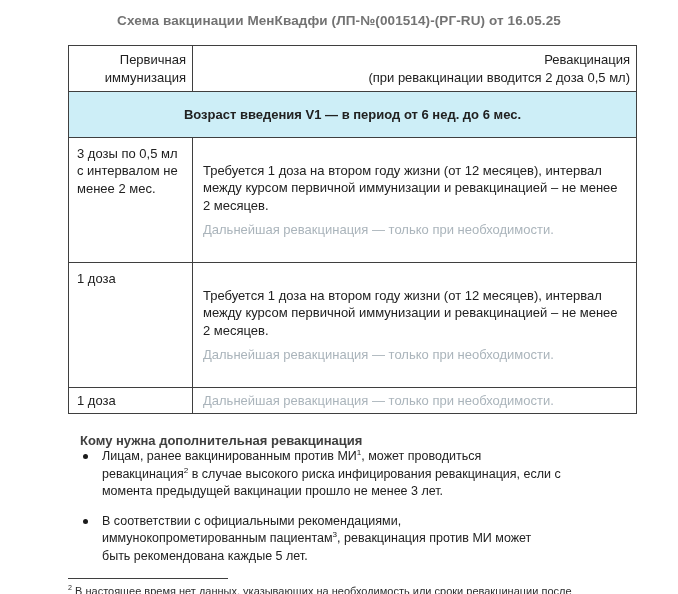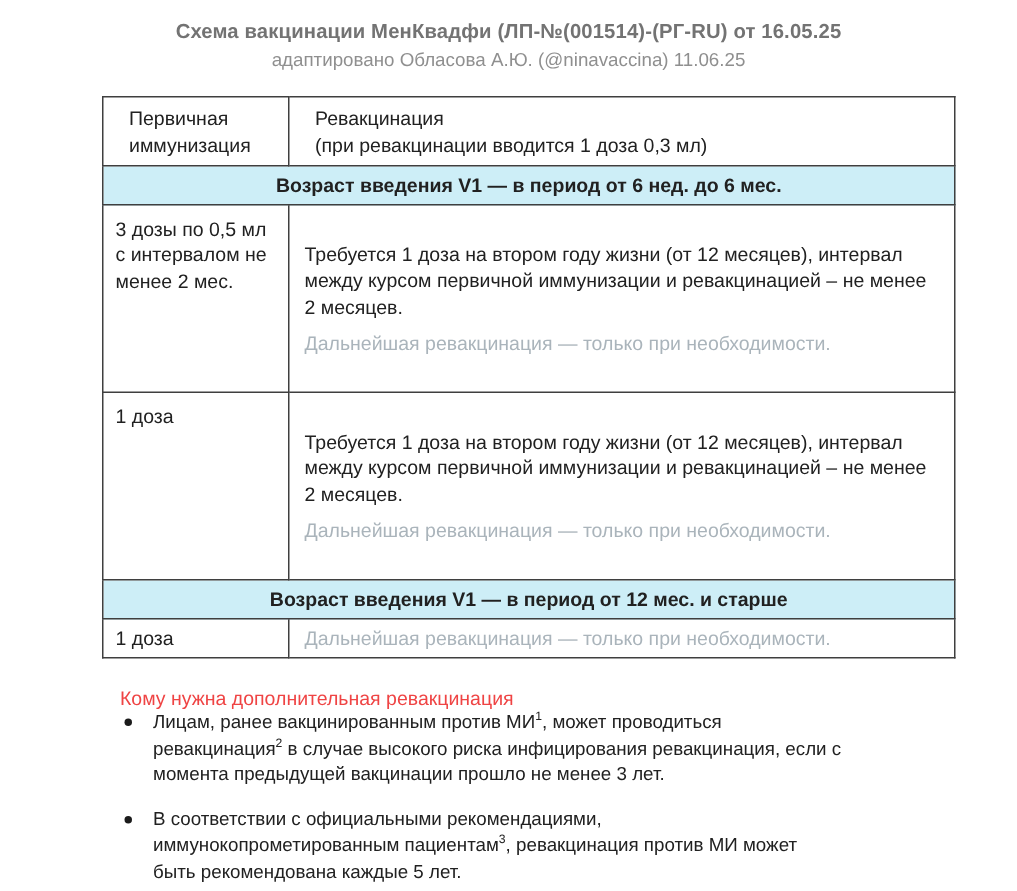"адаптировано Обласова А.Ю." div.subtitle { html: <div>адаптировано Обласова А.Ю. (@ninavaccina) 11.06.25</div> -> none }
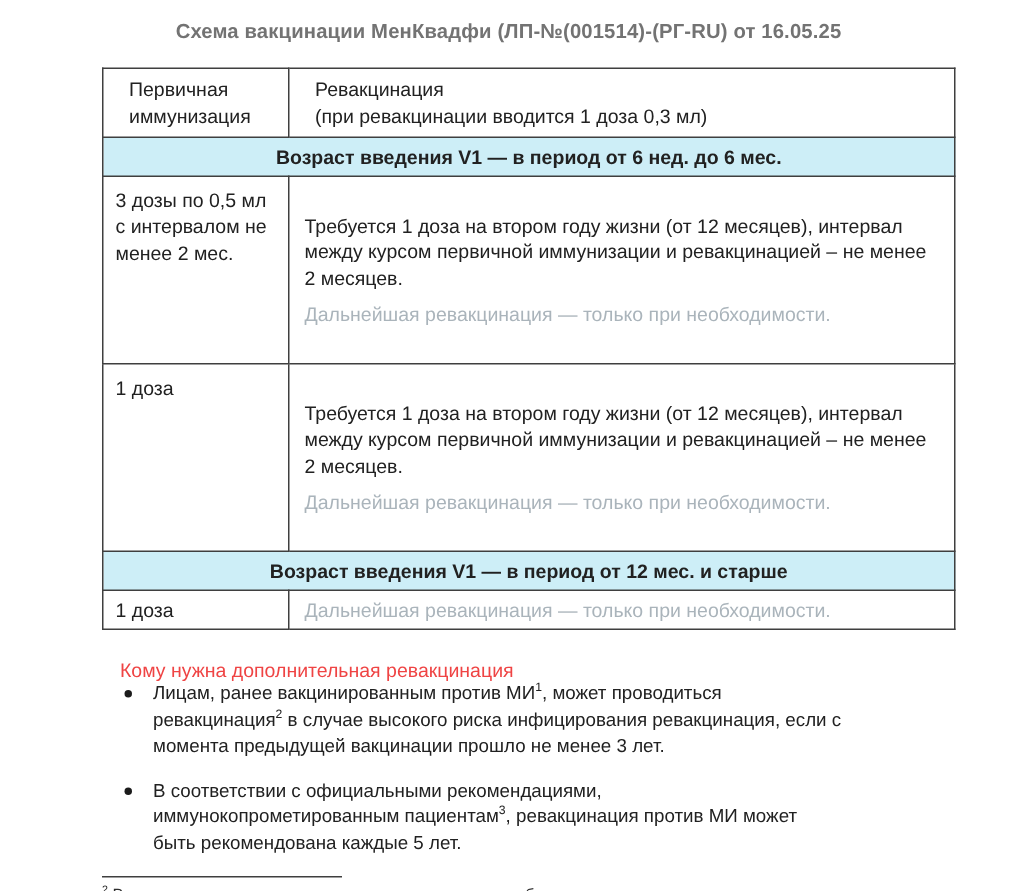"Первичная иммунизация" tr.head th { padding: 4px 17px -> 4px 6px; text-align: left -> right }
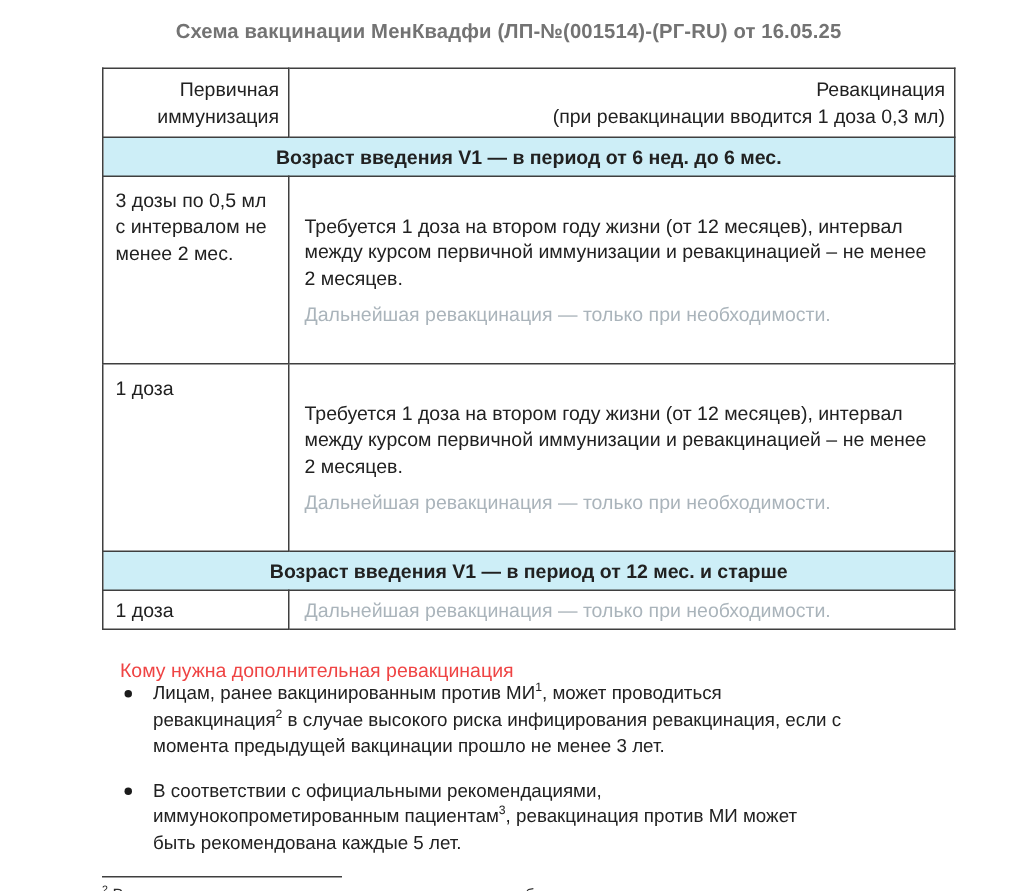"(при ревакцинации вводится 1 доза" div { text: 1 доза 0,3 -> 2 доза 0,5 }
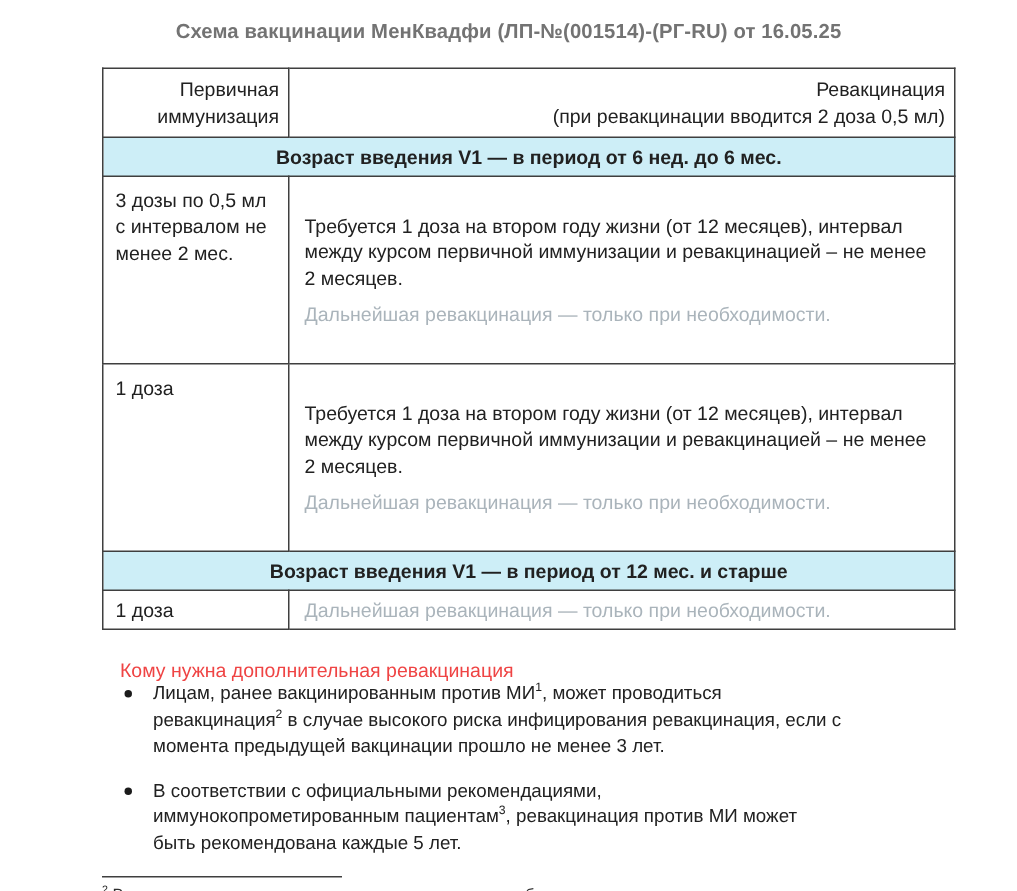"Возраст введения V1 — в" tr.age td { padding: 5px 4px -> 15px 4px }
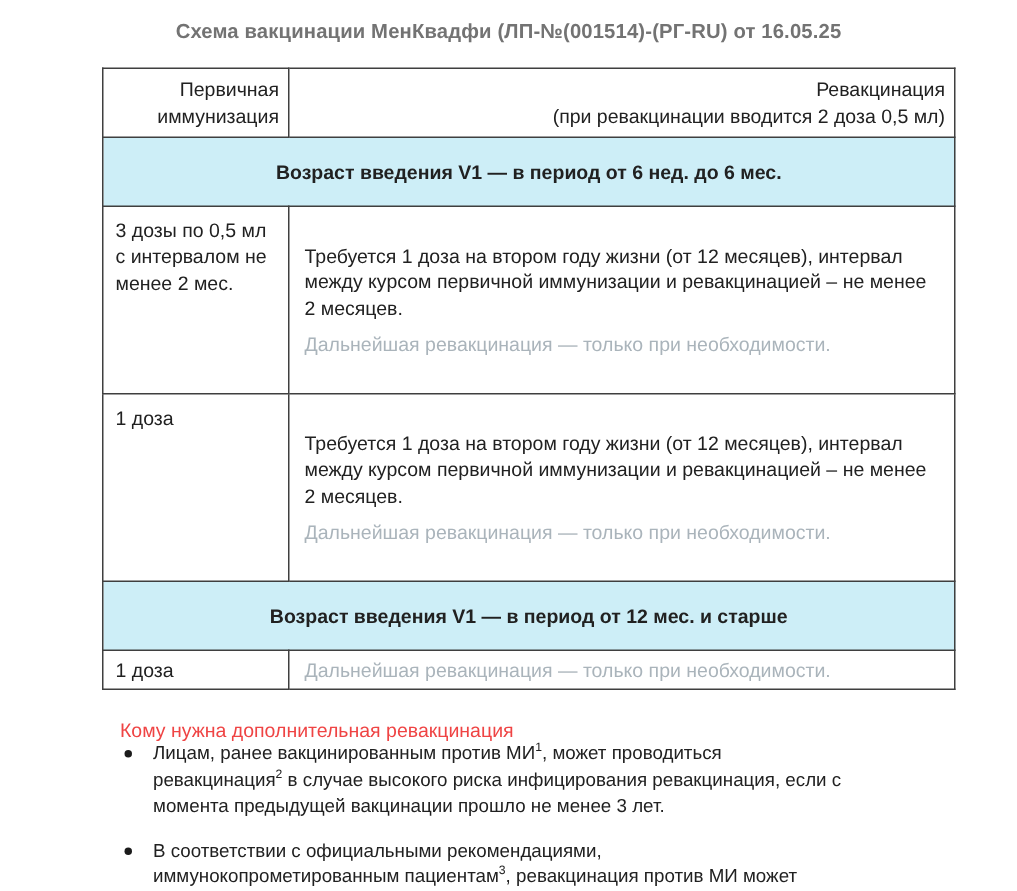"Возраст введения V1 — в период от 12" tr.age { html: <tr> <td>Возраст введения V1 — в период от 12 мес. и старше</td> </tr> -> none }
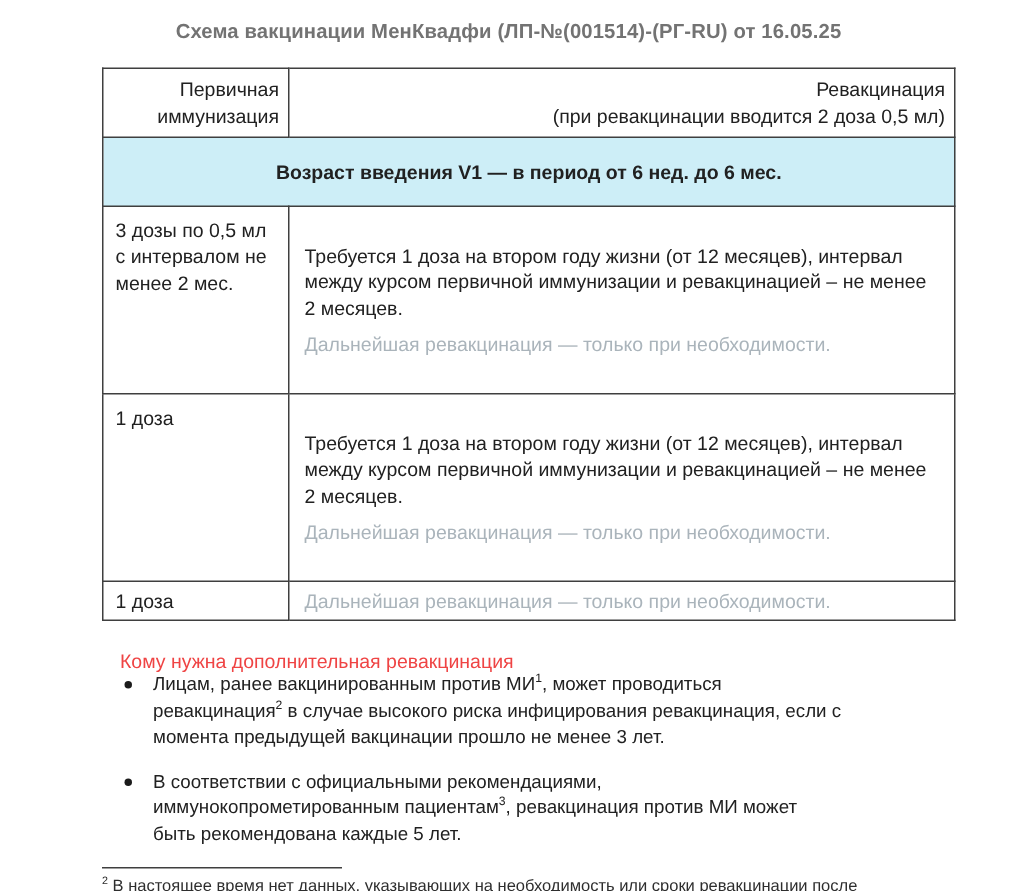"Кому нужна дополнительная ревакцинация" .additional .heading { color: #ef4444 -> #404040; font-weight: normal -> bold }
